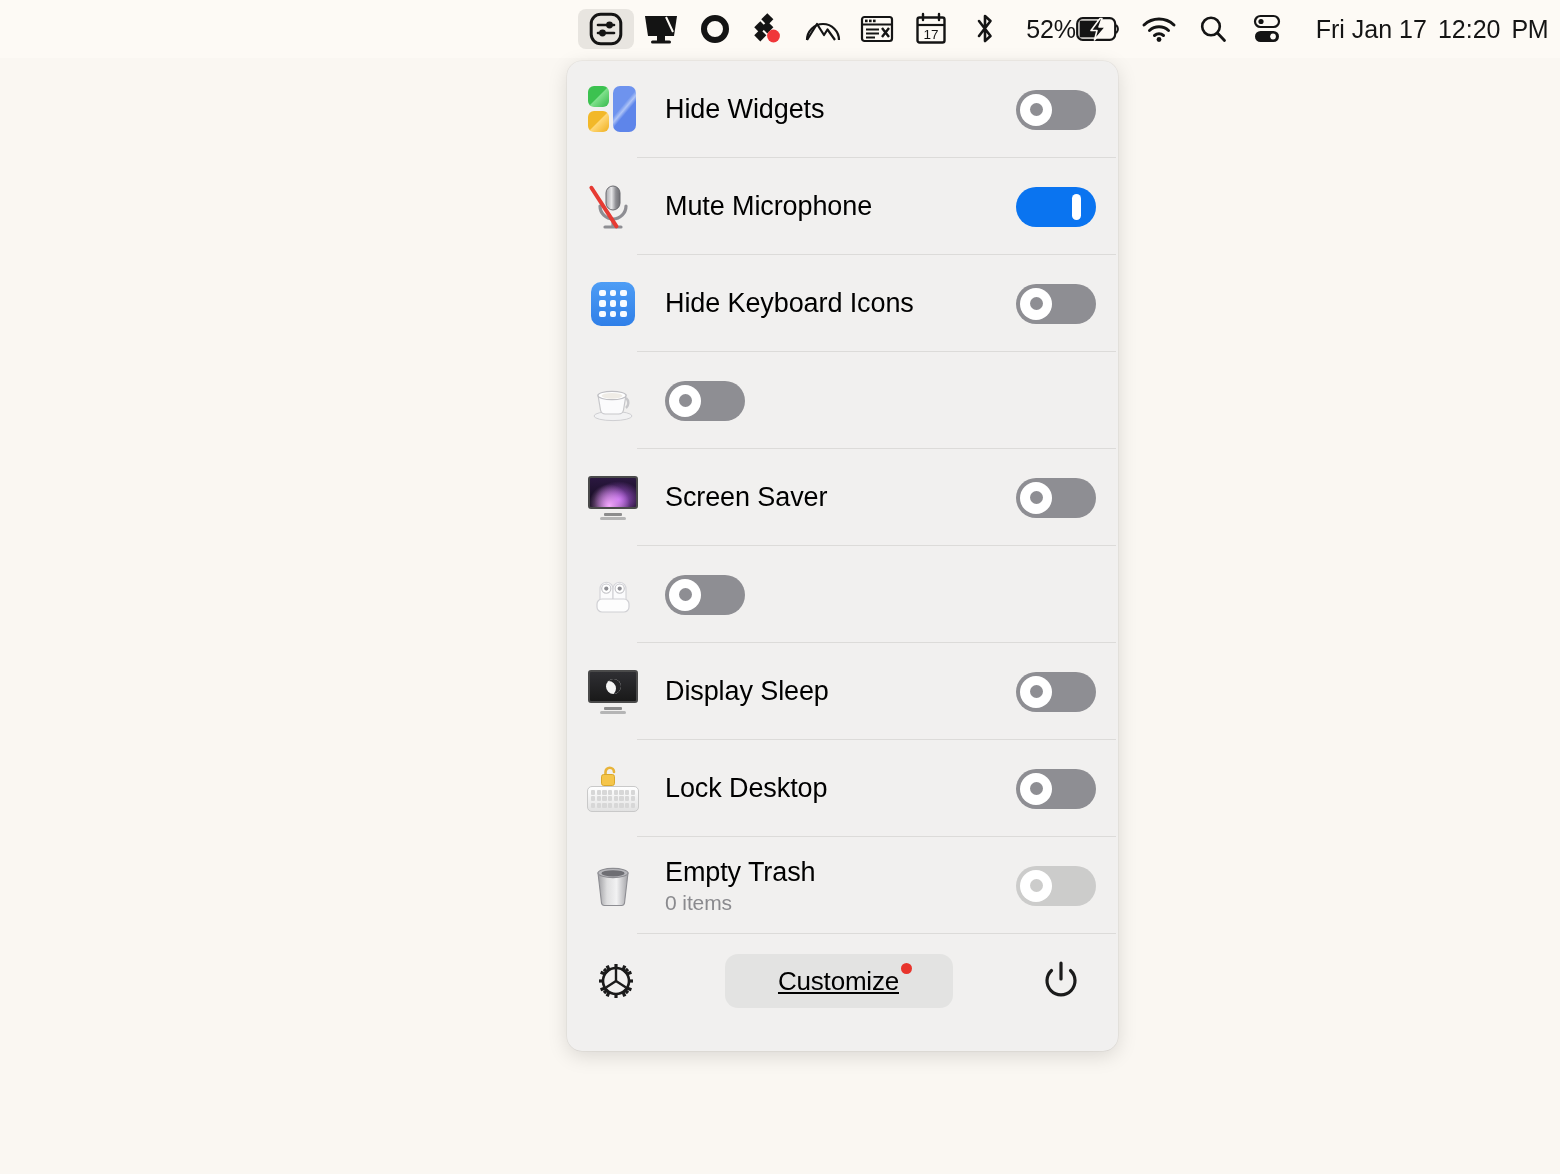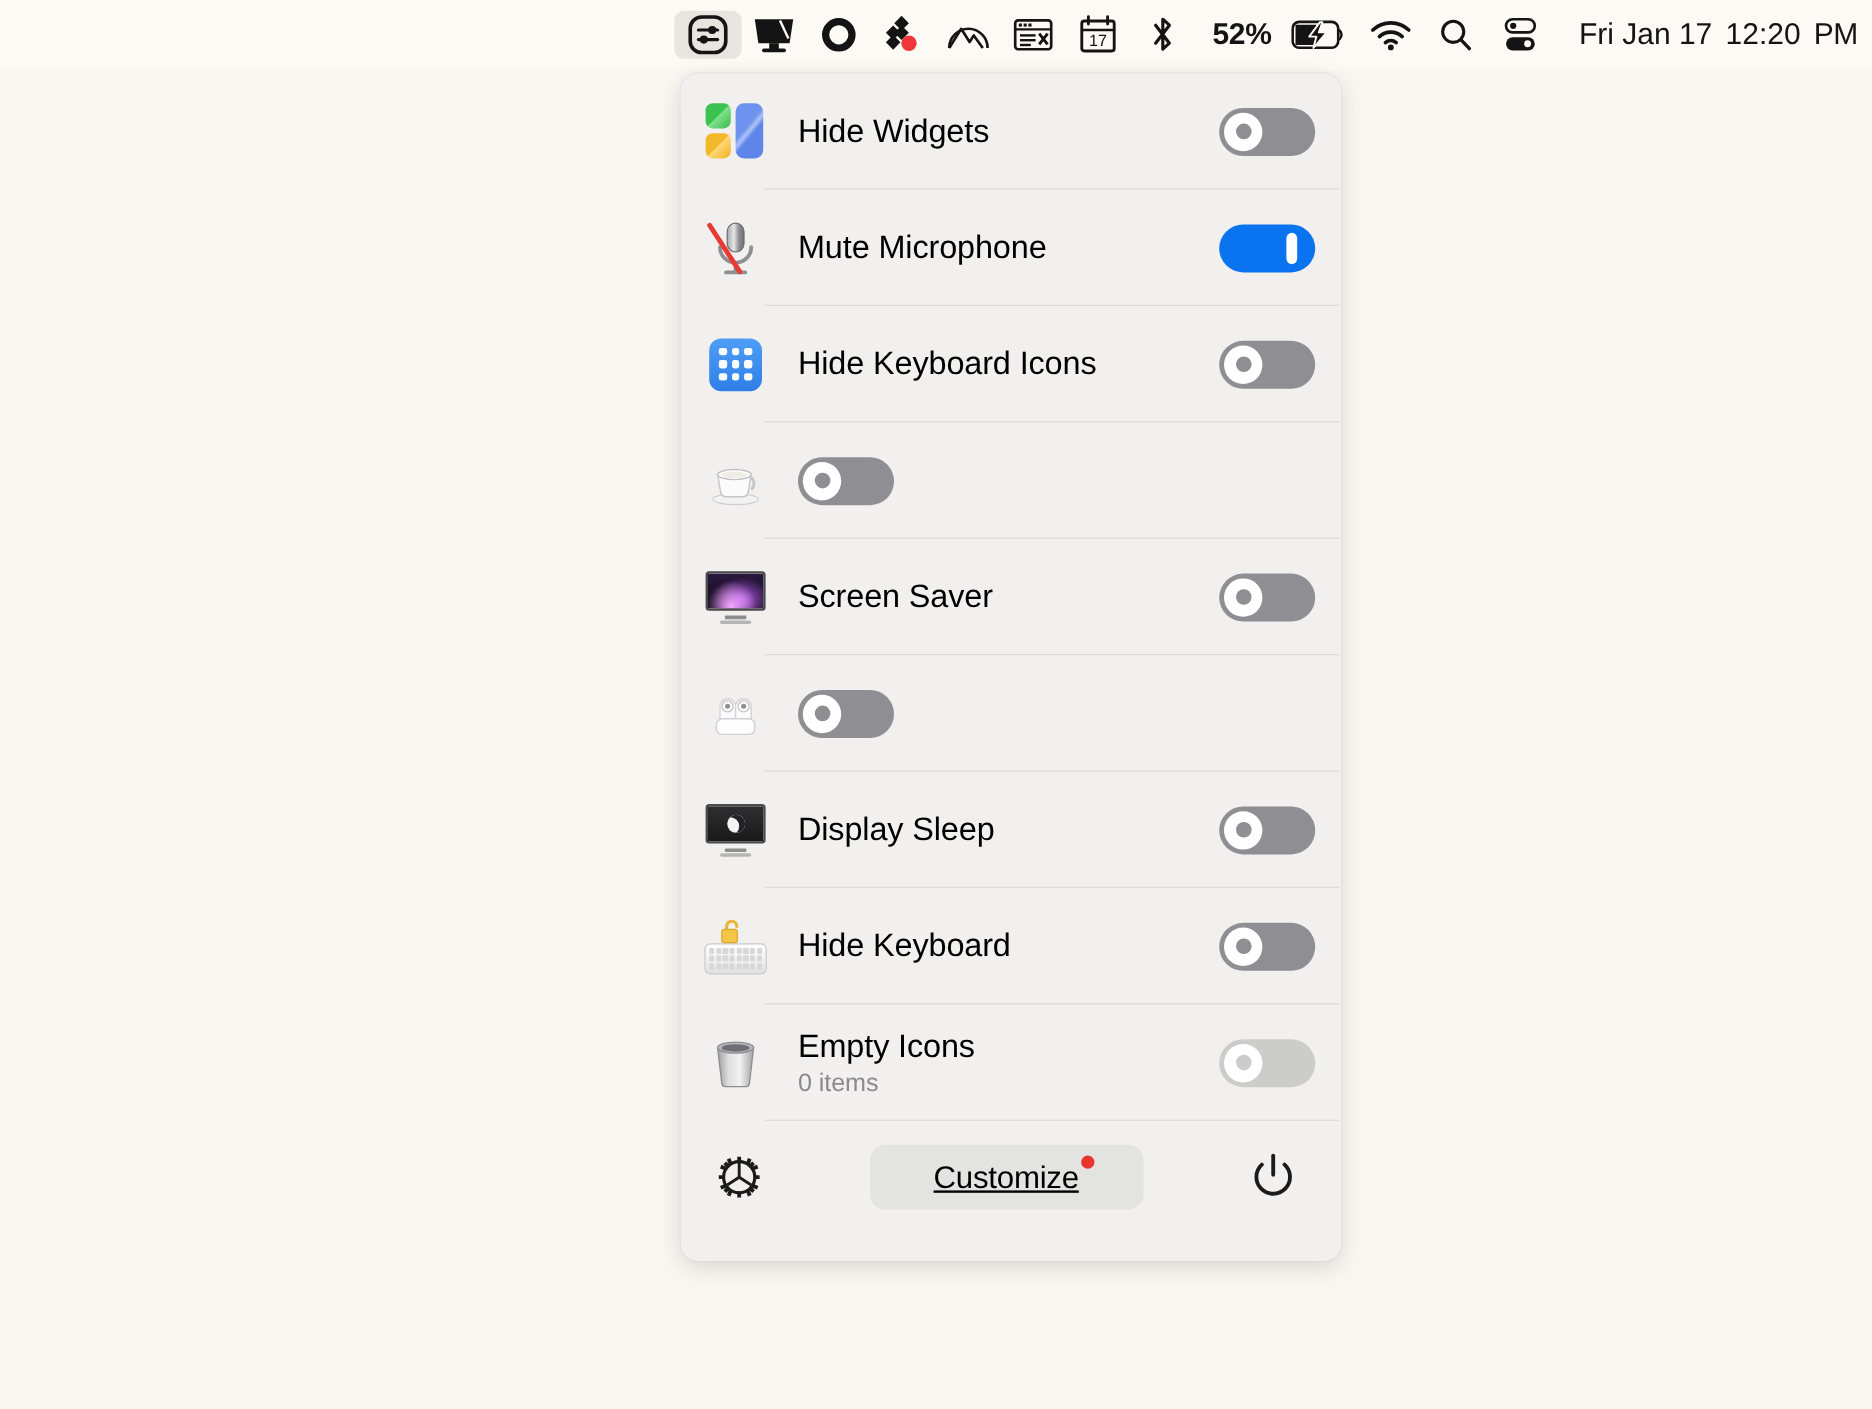"52%" .mb-battery { font-weight: bold -> none; gap: 16px -> 0 }
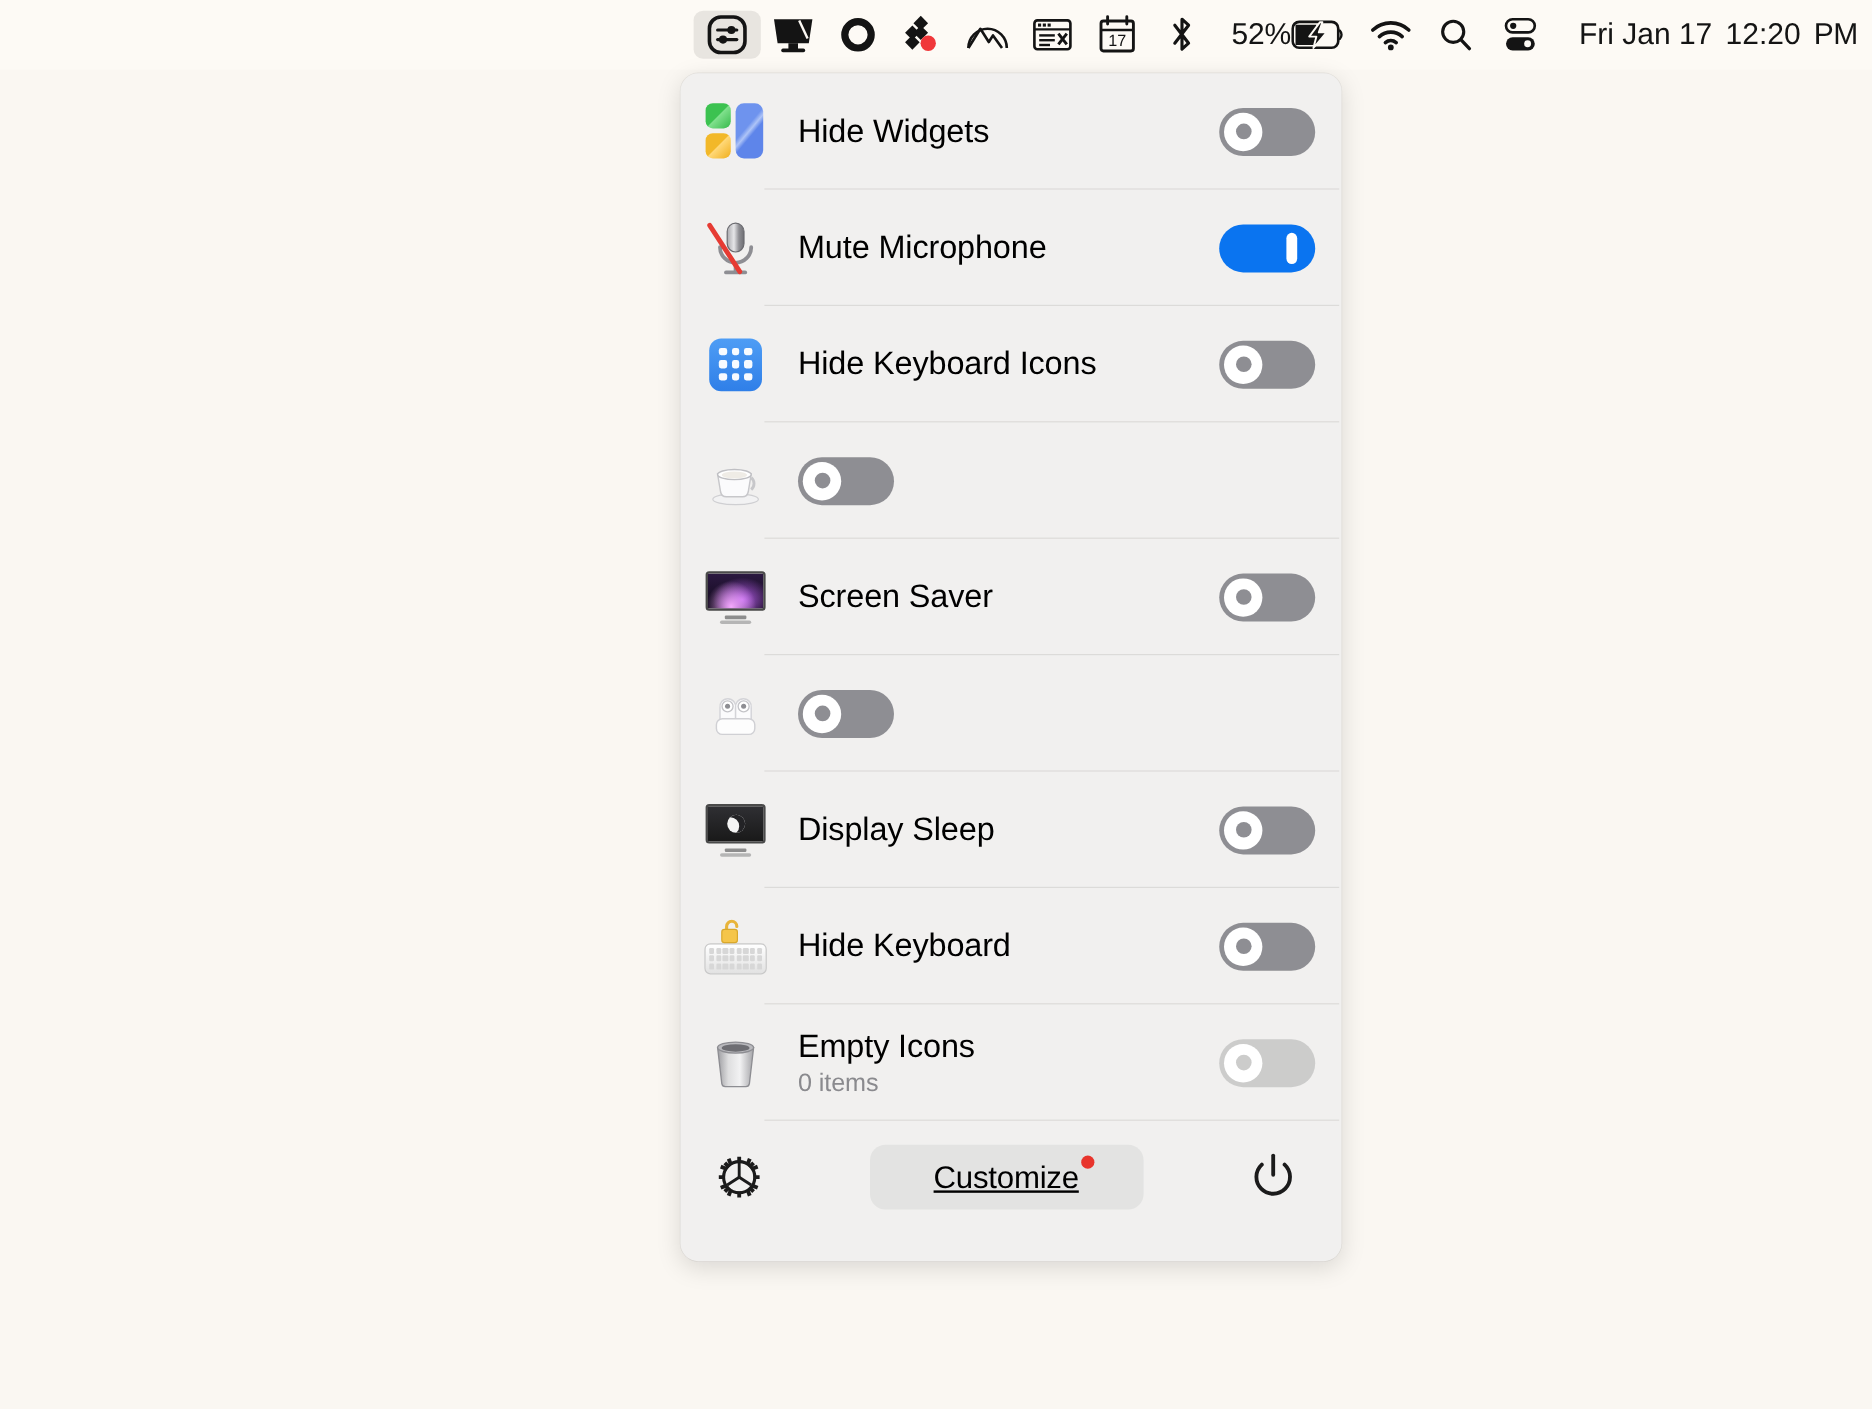"Hide Keyboard" div.row-title { text: Hide Keyboard -> Lock Desktop }
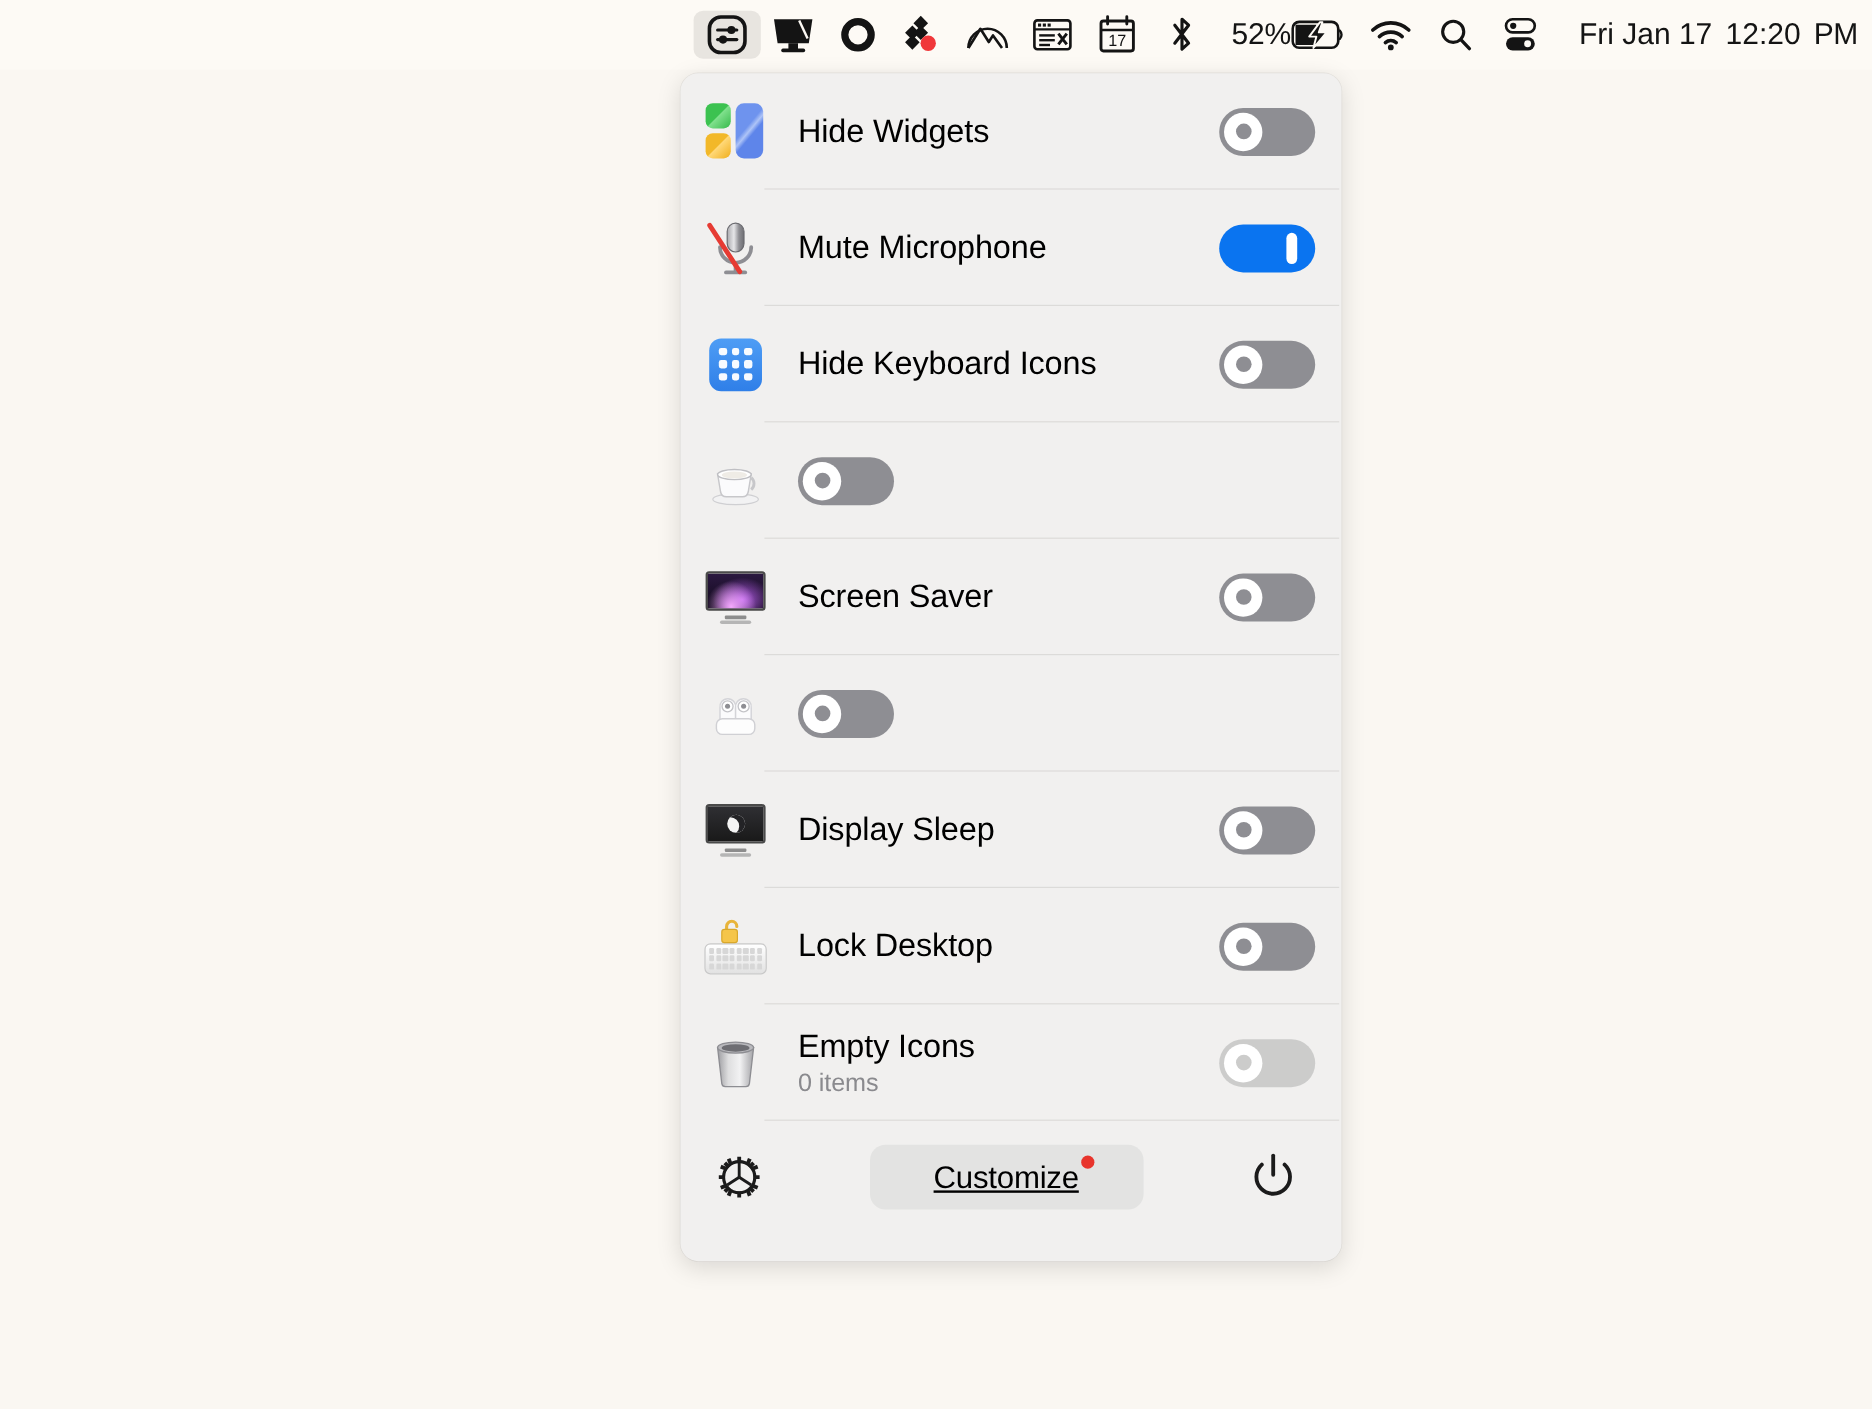"Empty Icons" div.row-title { text: Icons -> Trash }
